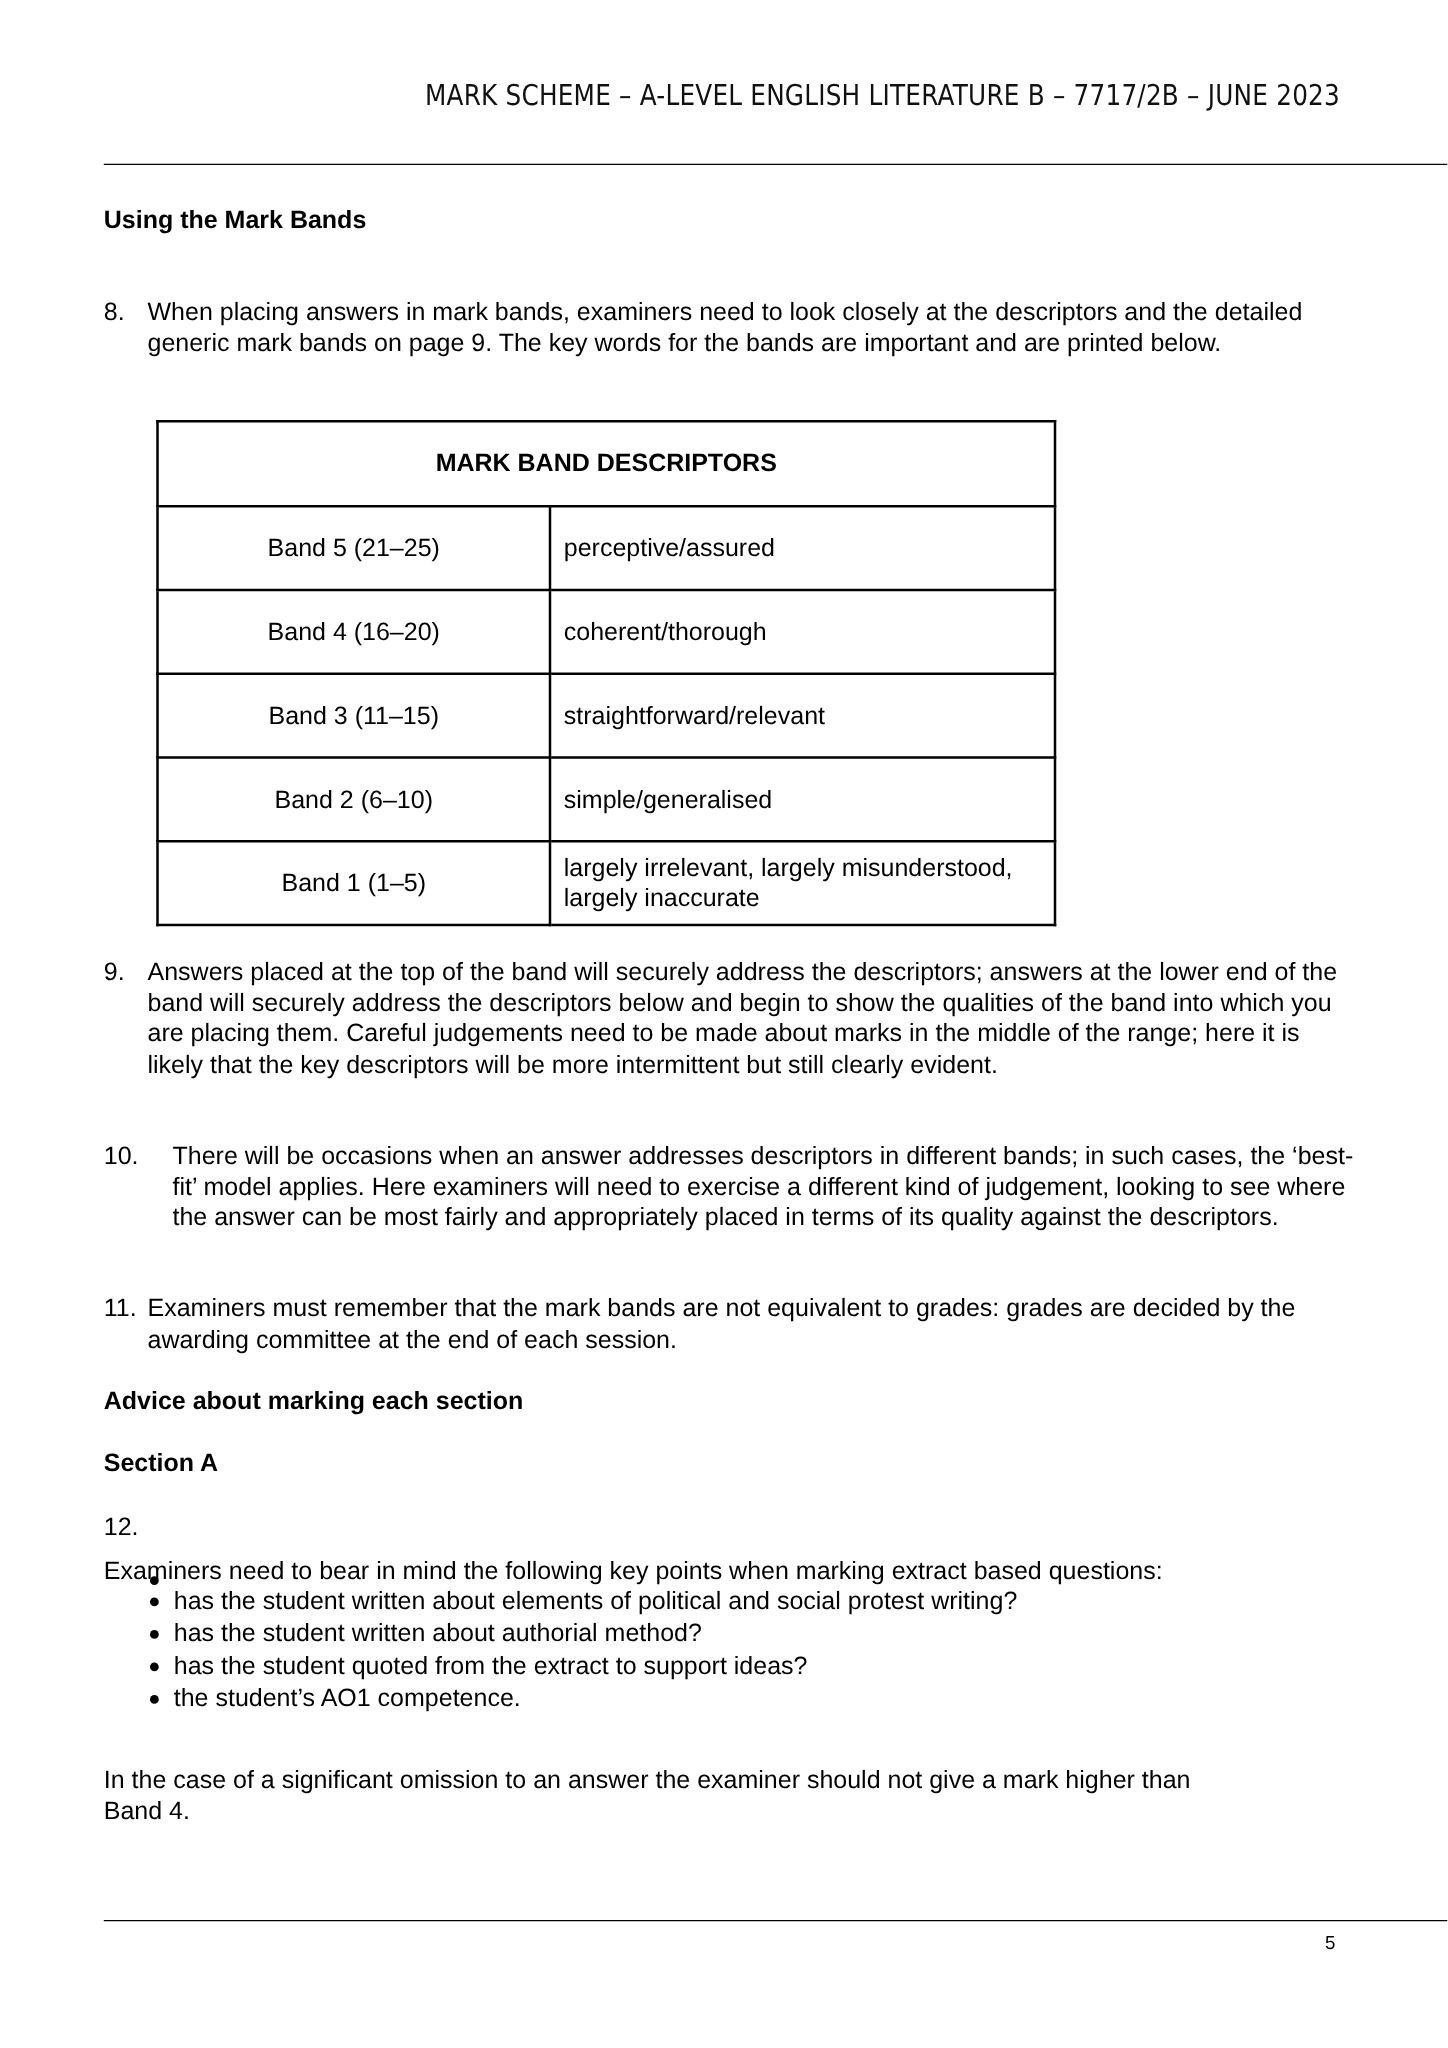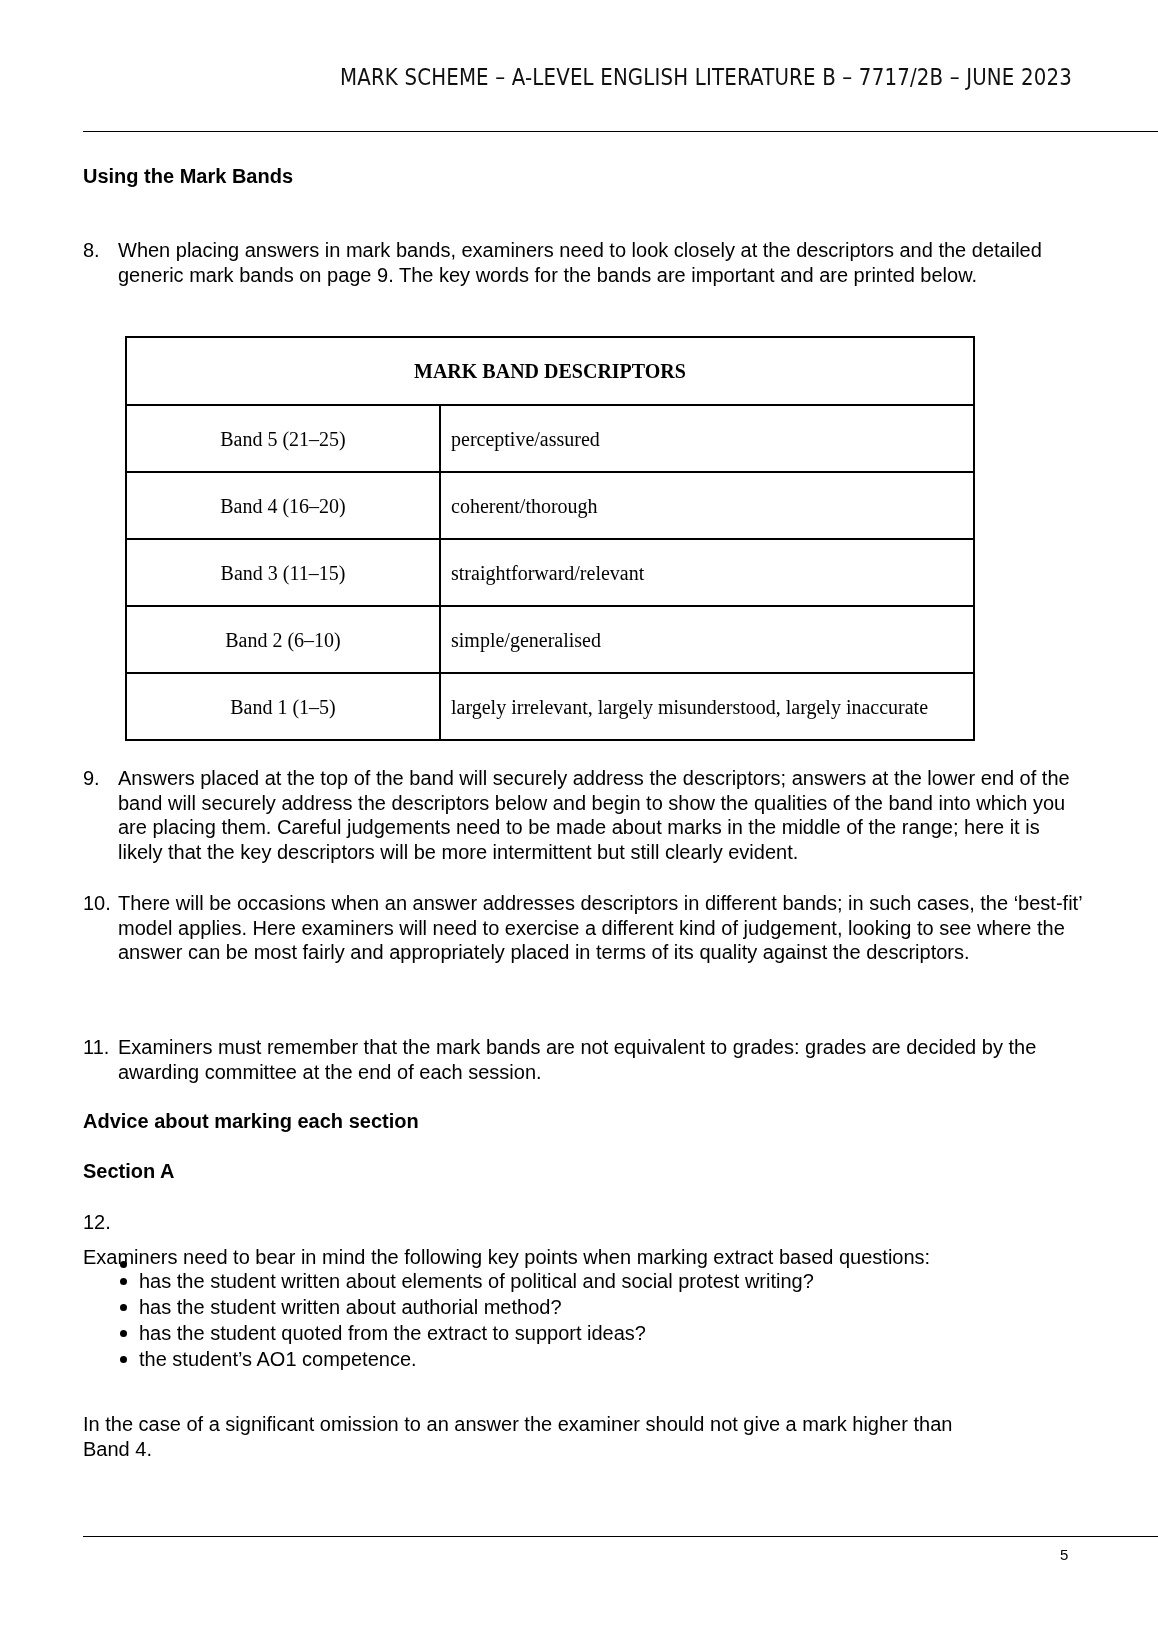"MARK BAND DESCRIPTORS" .desc-table { font-family: Liberation Serif, serif -> none; width: 850px -> 720px }
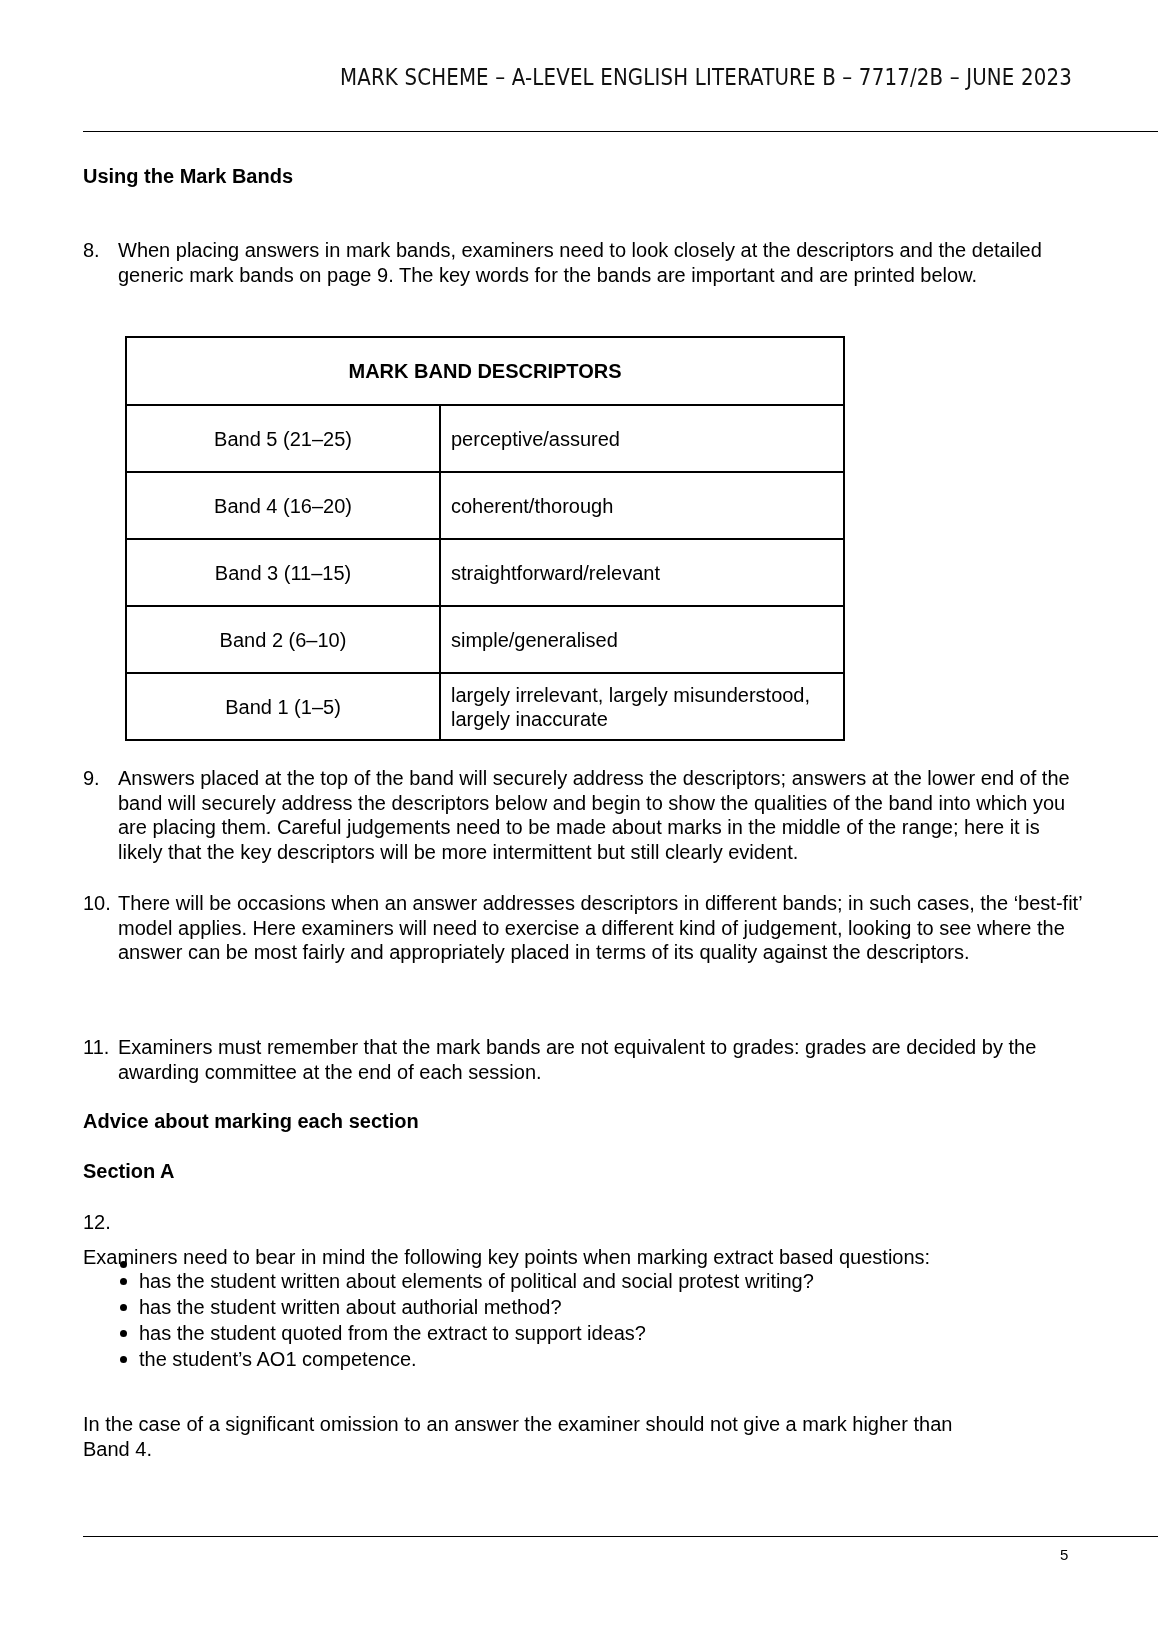"10." div.para { gap: none -> 20px; top: 891px -> 913px }
